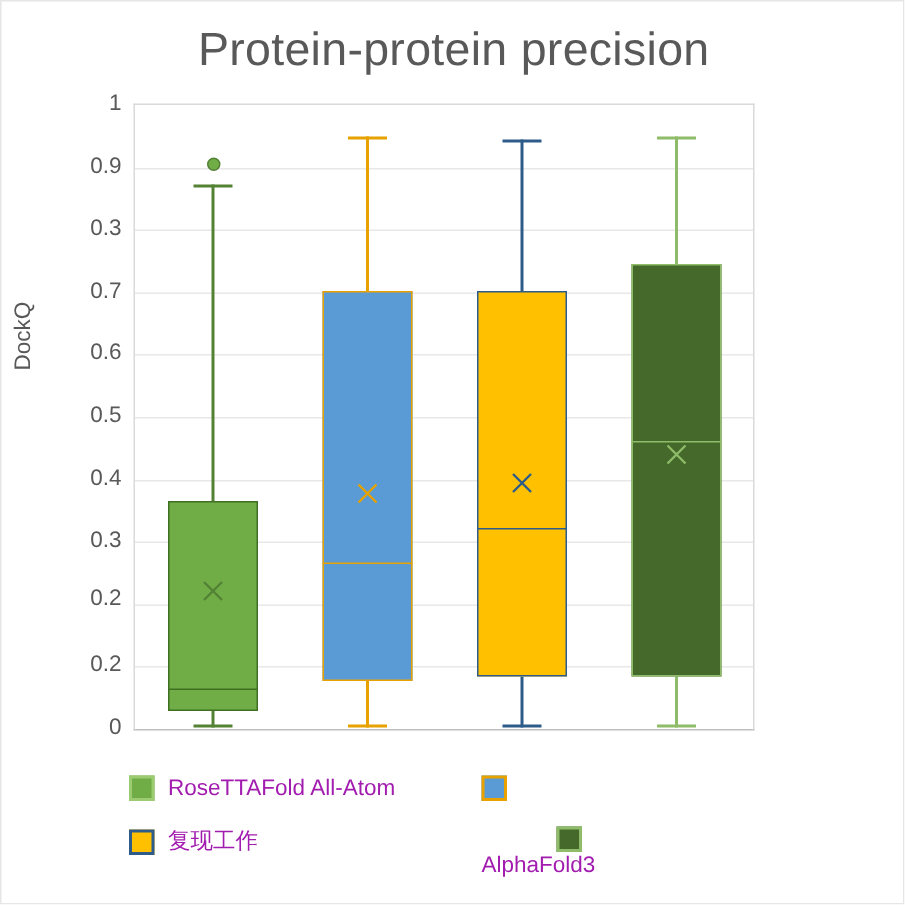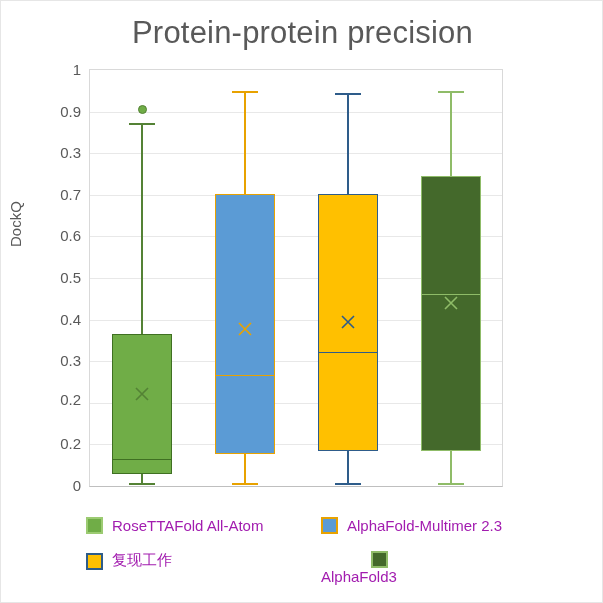"AlphaFold-Multimer 2.3" span { html: <span>AlphaFold-Multimer 2.3</span> -> none }
